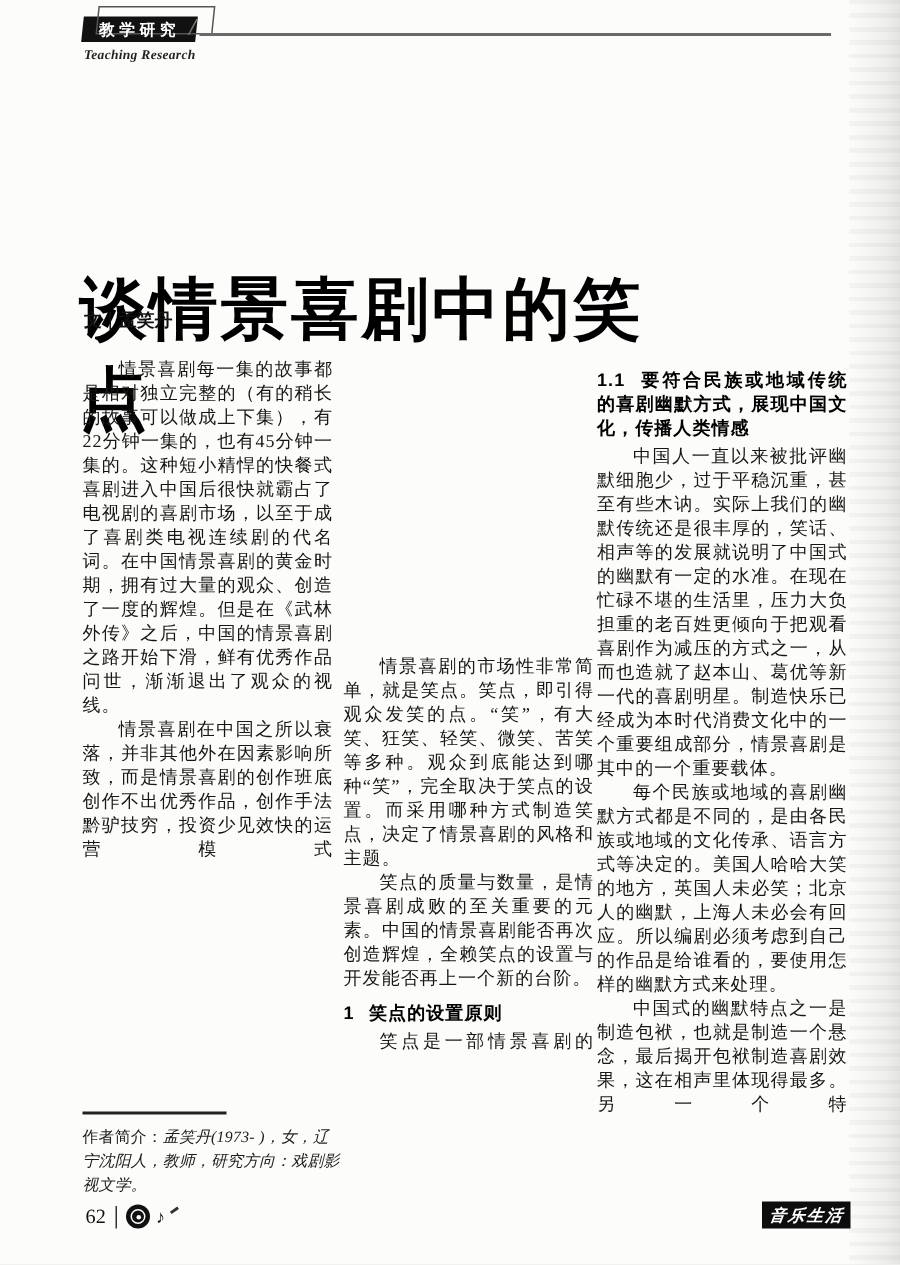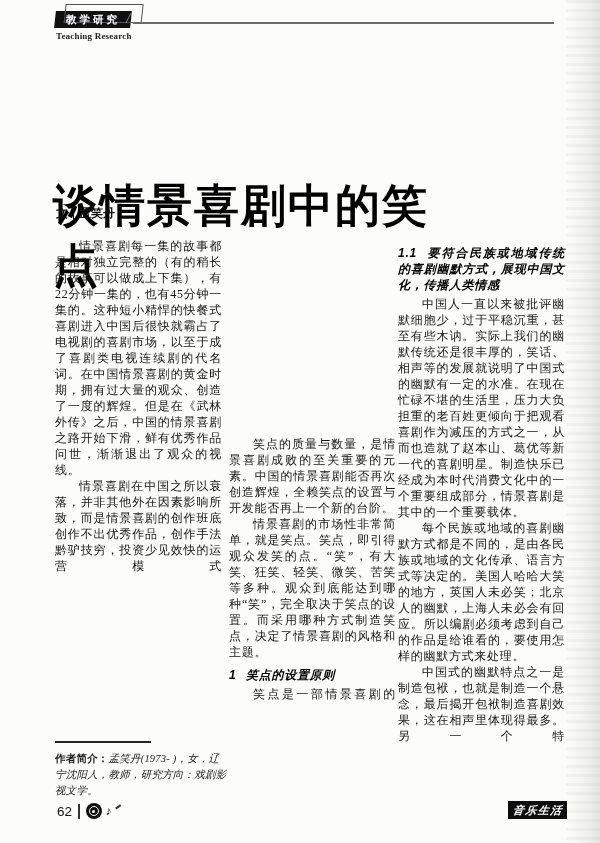"Teaching Research" .badge-en { font-style: none -> italic }
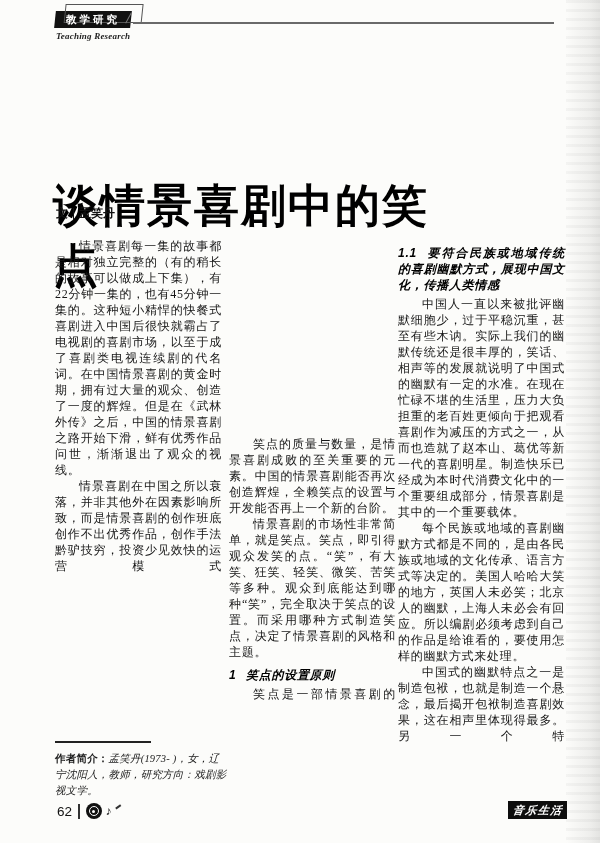"1.1 要符合民族或地域传统的喜剧幽默方式，展现中国文化，传播人类情感" .blk.heading { font-style: italic -> none }
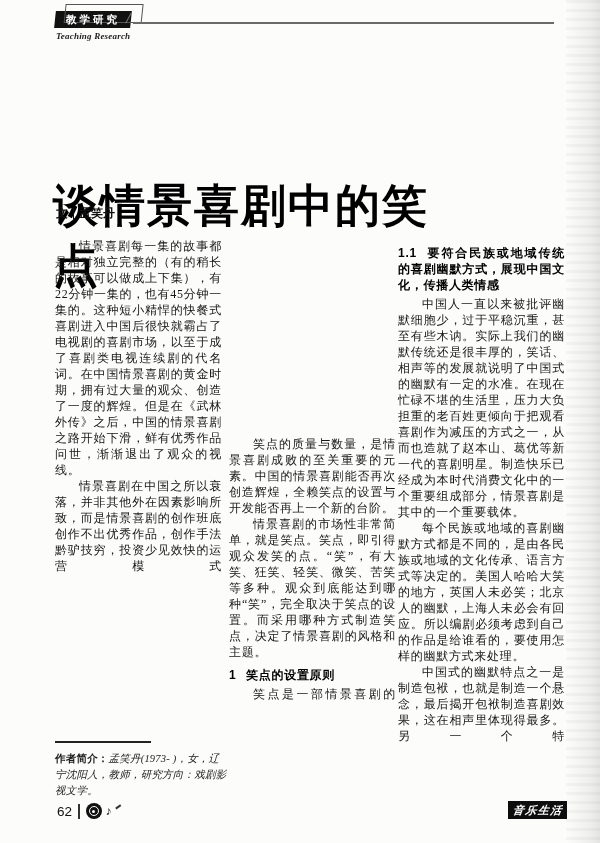"笑点的质量与数量，是情景喜剧成败的至关重要的元素。中国的情景喜剧能否再次创造辉煌" div.blk { order: before "情景喜剧的市场性非常简单，就是笑点。笑点，即引得观众发笑的点。“笑”，有大笑、狂" -> after "情景喜剧的市场性非常简单，就是笑点。笑点，即引得观众发笑的点。“笑”，有大笑、狂" }
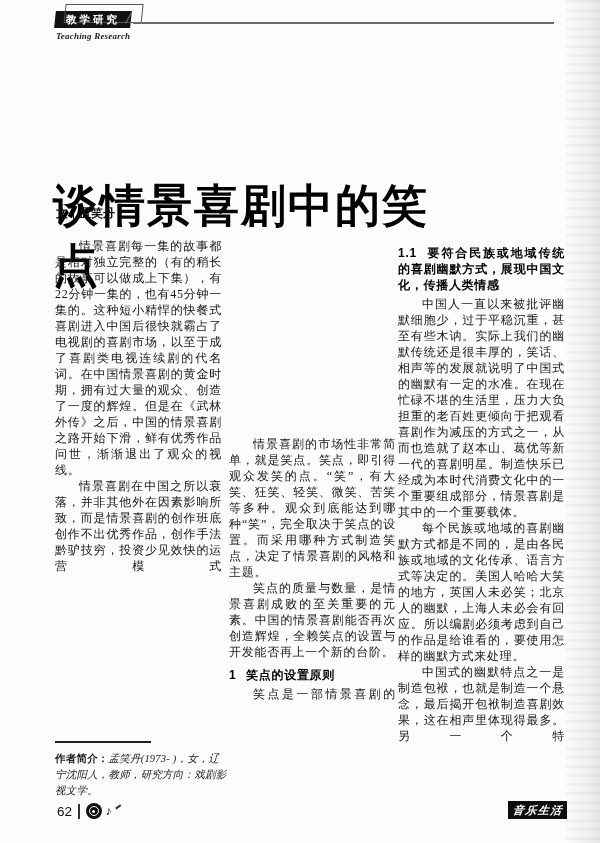"作者简介：" .footnote-label { font-weight: bold -> normal }
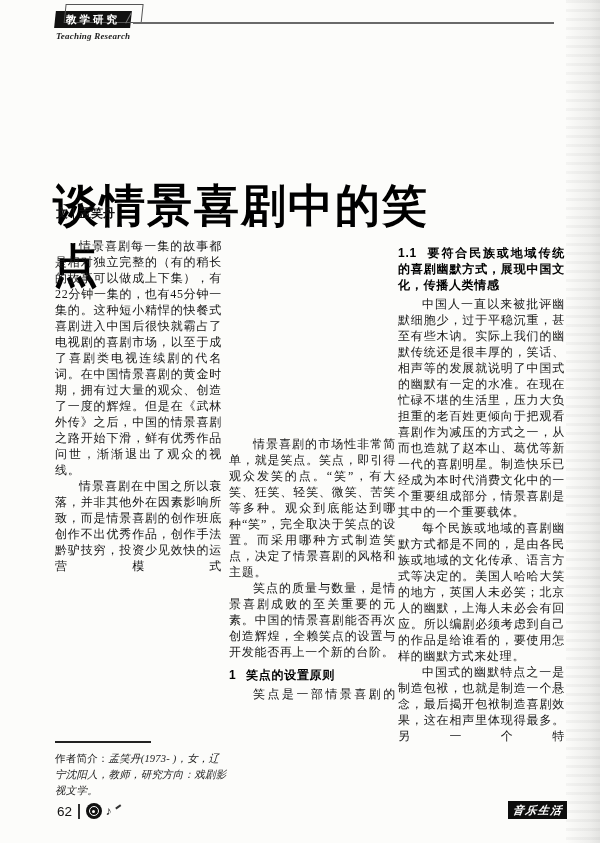"62" .page-num { font-family: Liberation Sans, sans-serif -> Liberation Serif, serif }
